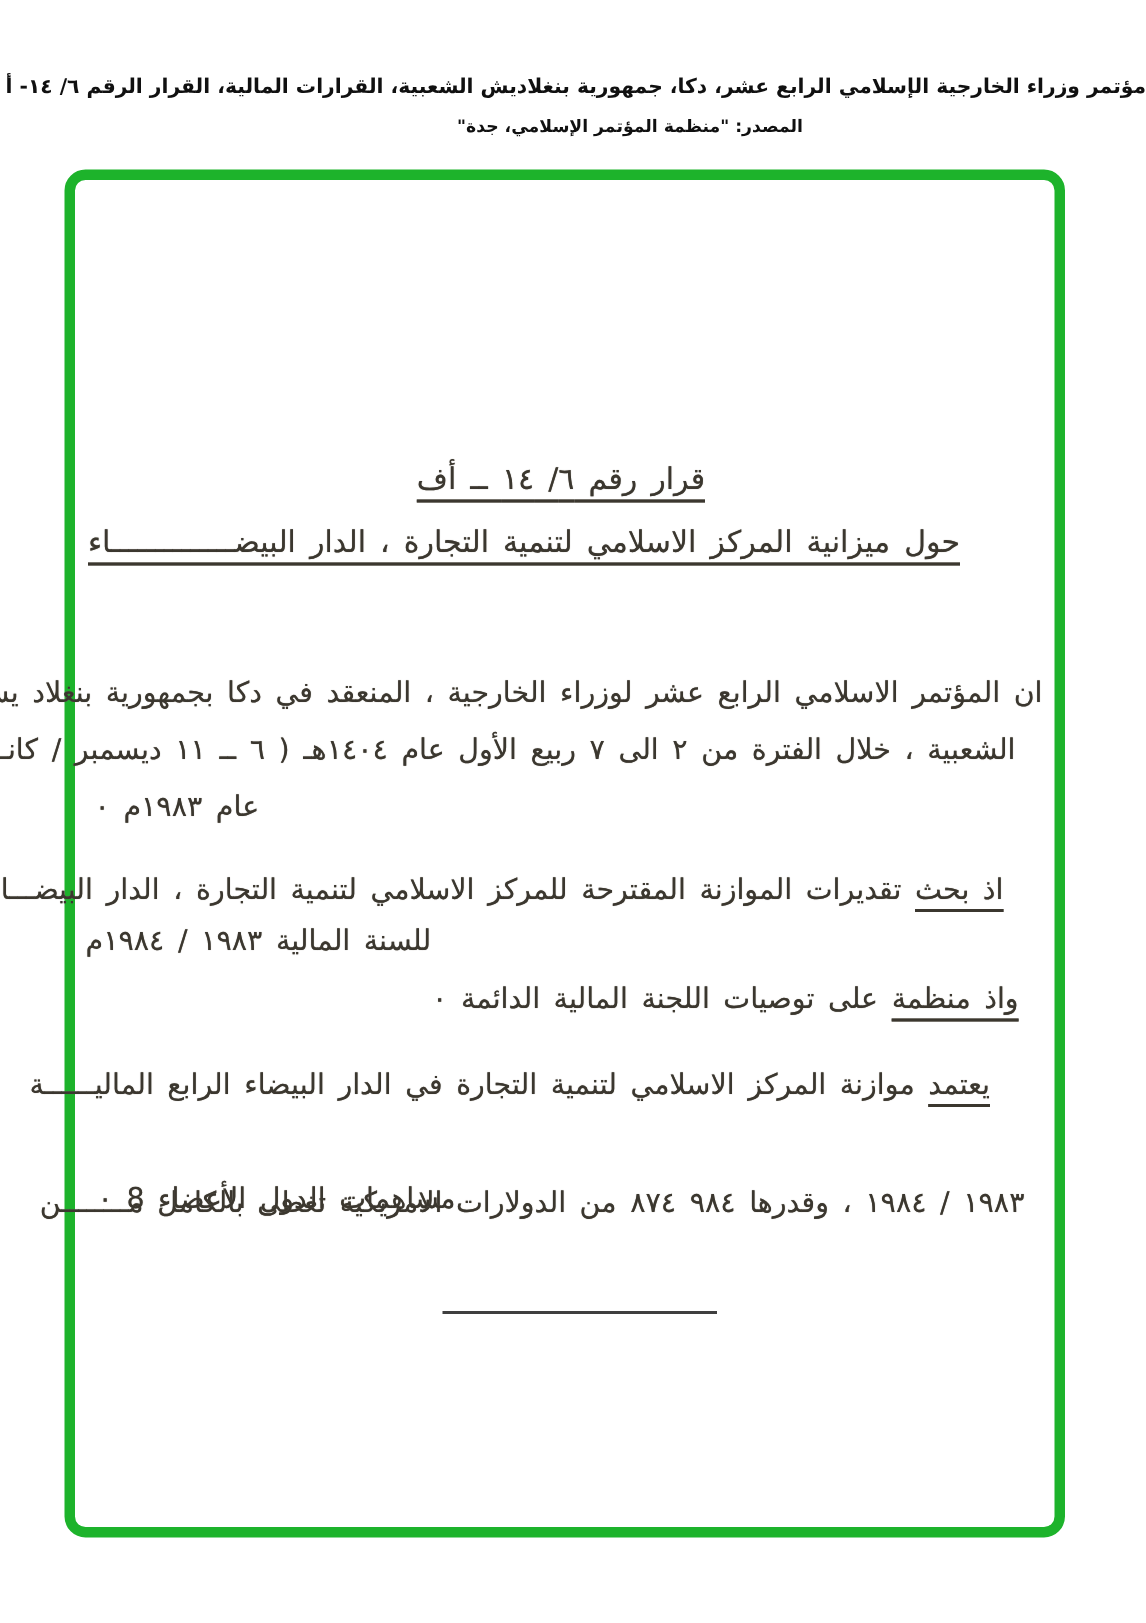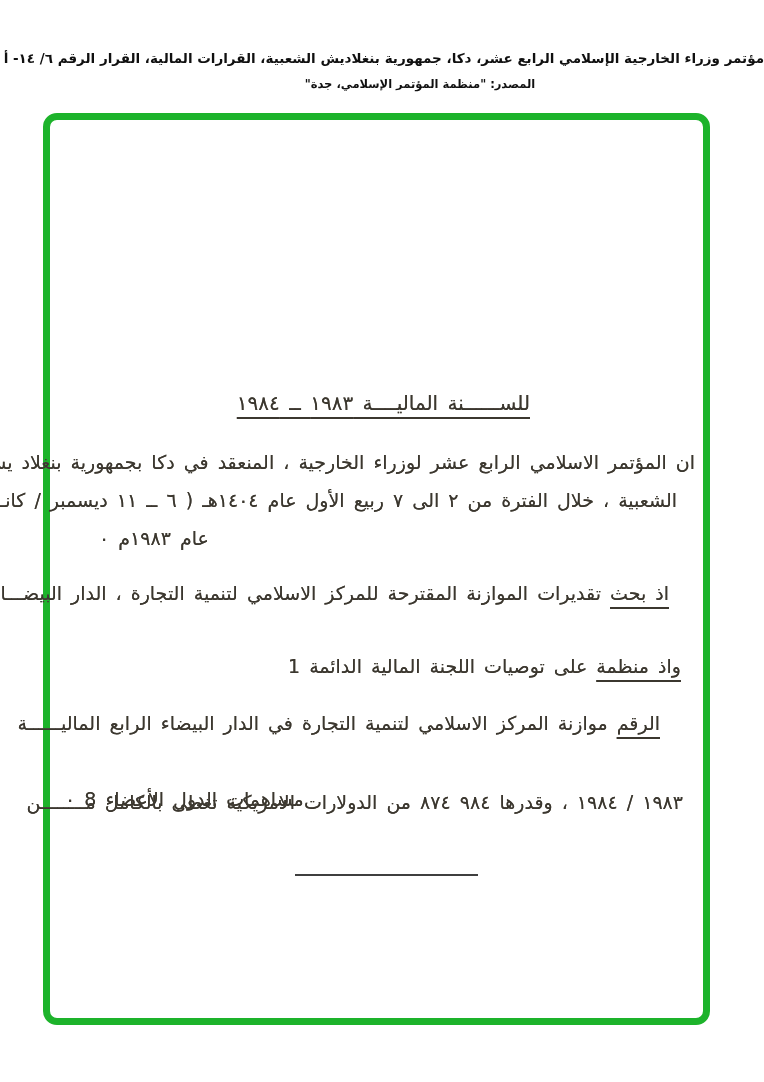"قرار رقم ٦/ ١٤ ــ" div.ln { html: none -> <div>قرار رقم ٦/ ١٤ ــ أف</div> }
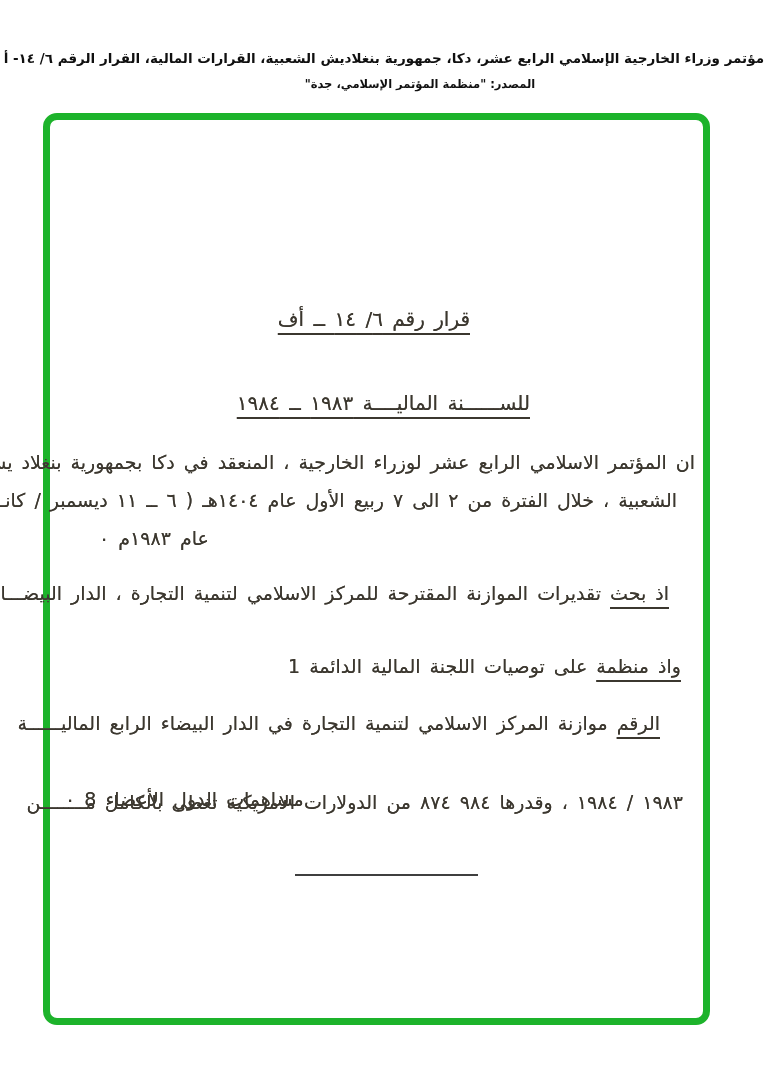"حول ميزانية المركز الاسلامي لتنمية" div.ln { html: none -> <div>حول ميزانية المركز الاسلامي لتنمية التجارة ، الدار البيضــــــــــــــاء</div> }
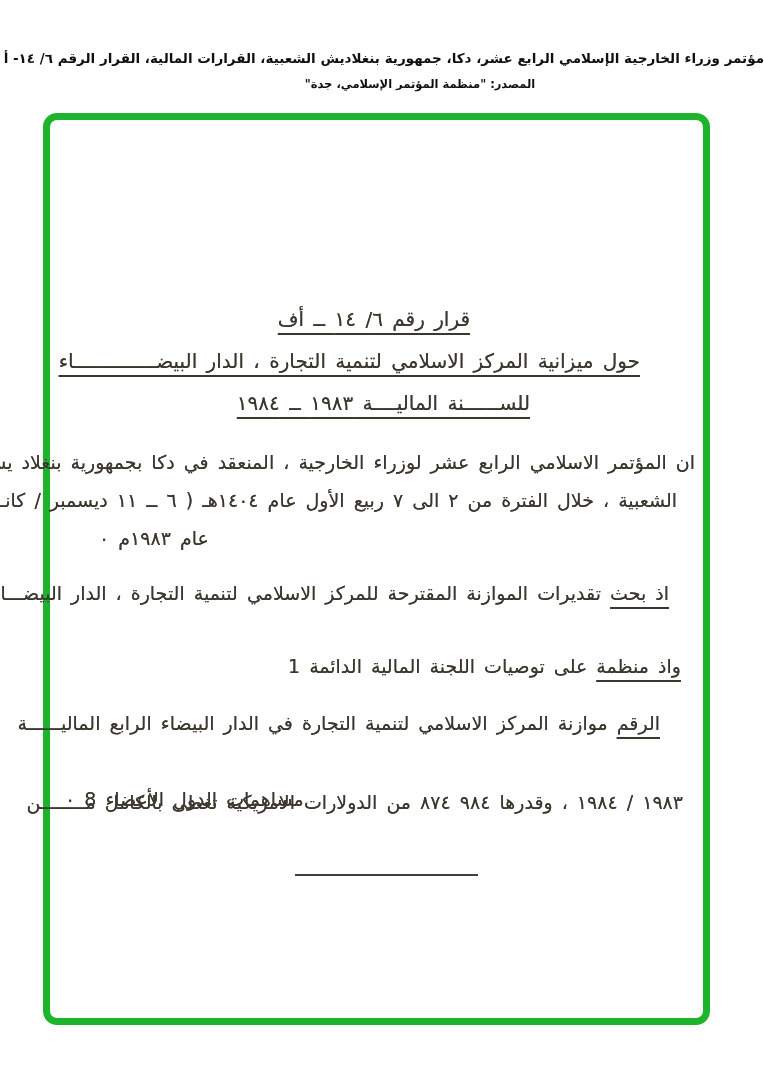"للســــــنة الماليــــة ١٩٨٣ ــ ١٩٨٤" div.ln { html: <div>للســــــنة الماليــــة ١٩٨٣ ــ ١٩٨٤</div> -> none }
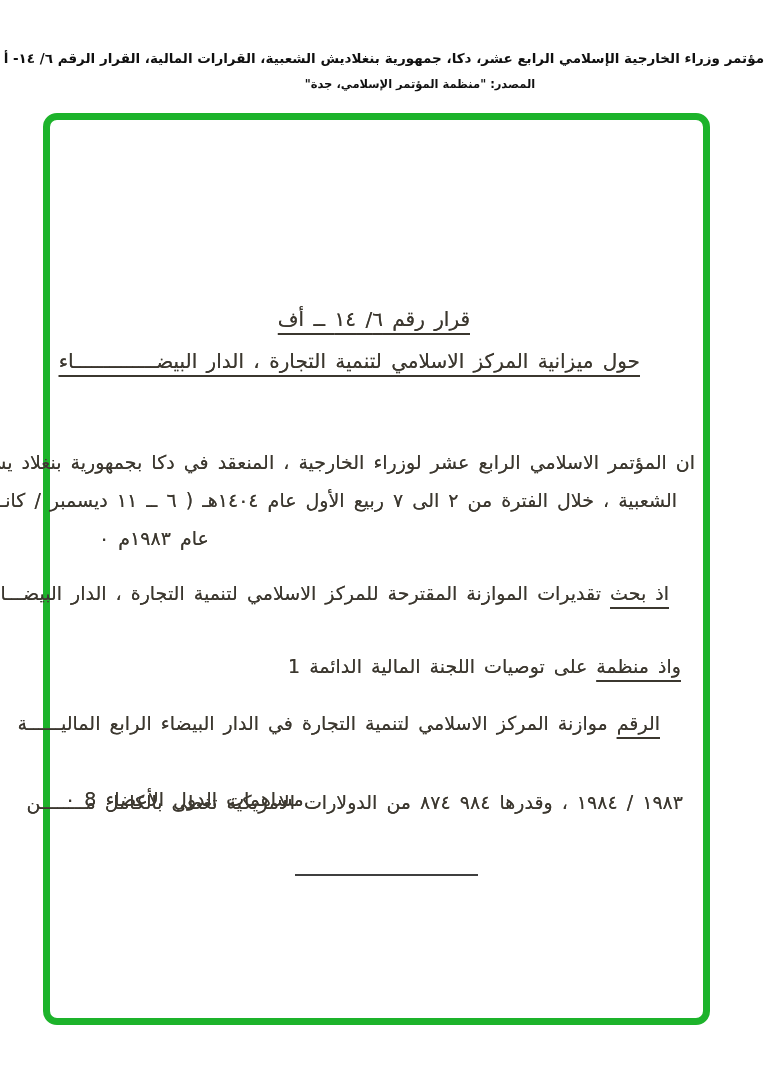"عام ١٩٨٣م ٠" .p1l3 { margin-left: 36px -> none }
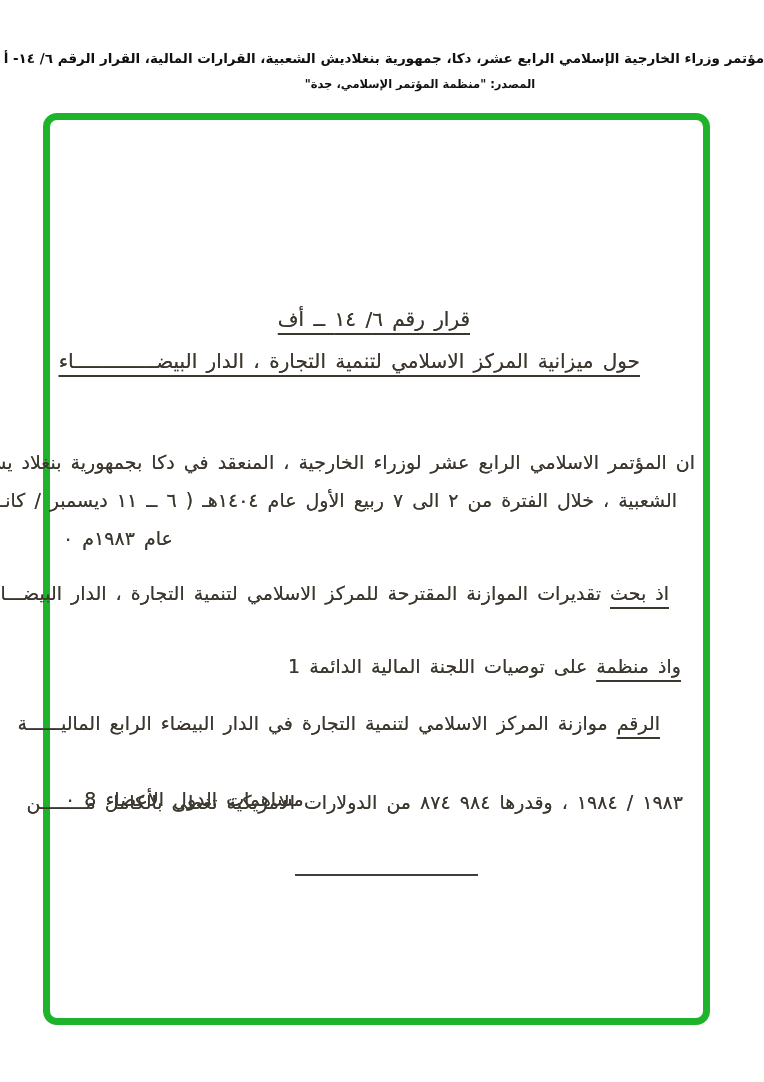"للسنة المالية ١٩٨٣ / ١٩٨٤م" div.ln { html: none -> <div>للسنة المالية ١٩٨٣ / ١٩٨٤م</div> }
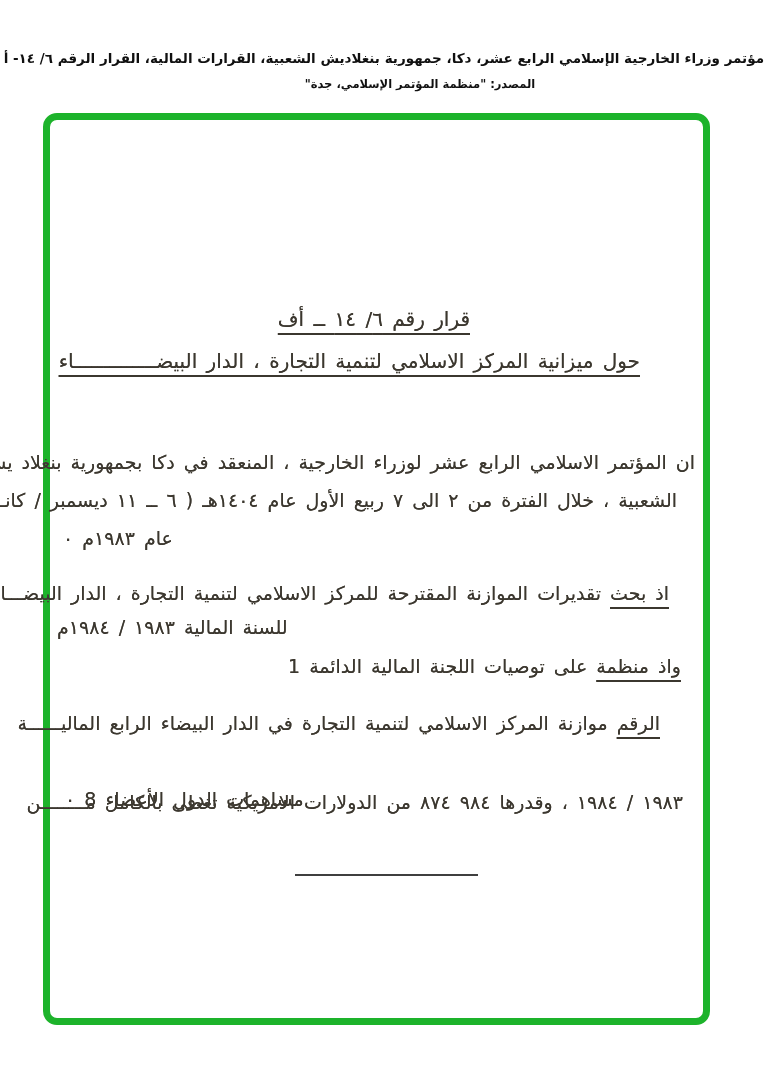"على توصيات اللجنة المالية الدائمة" span { text: 1 -> ٠ }
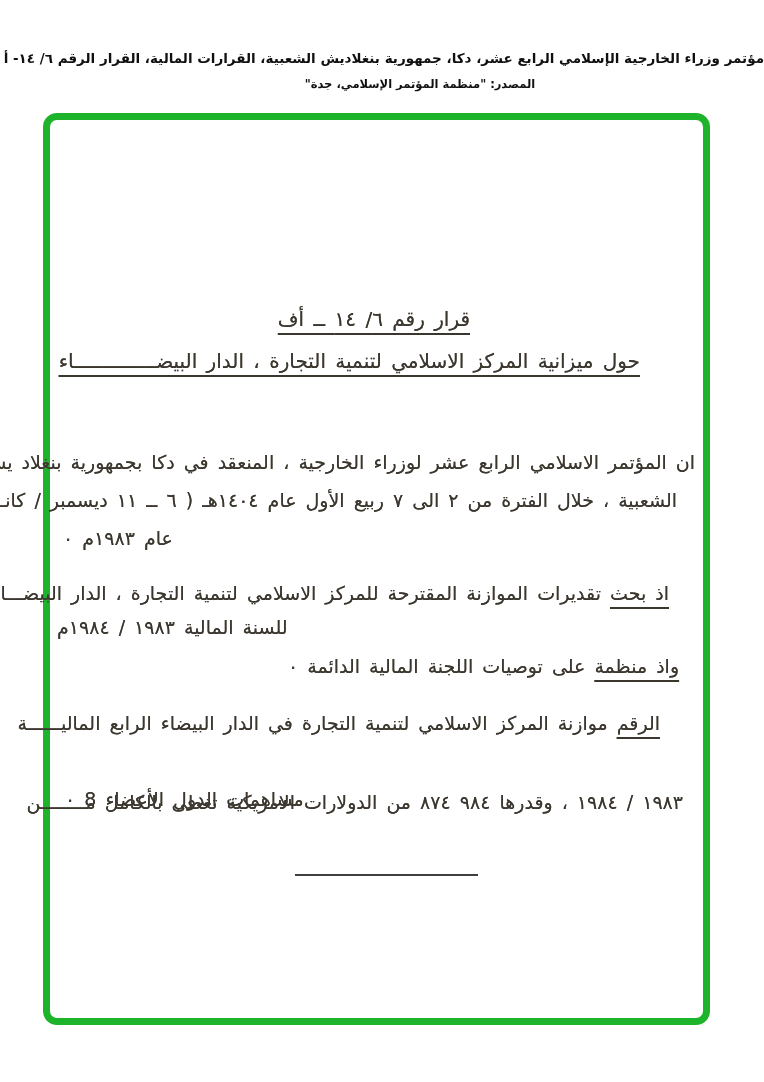"الرقم" span.lead { text: الرقم -> يعتمد }
